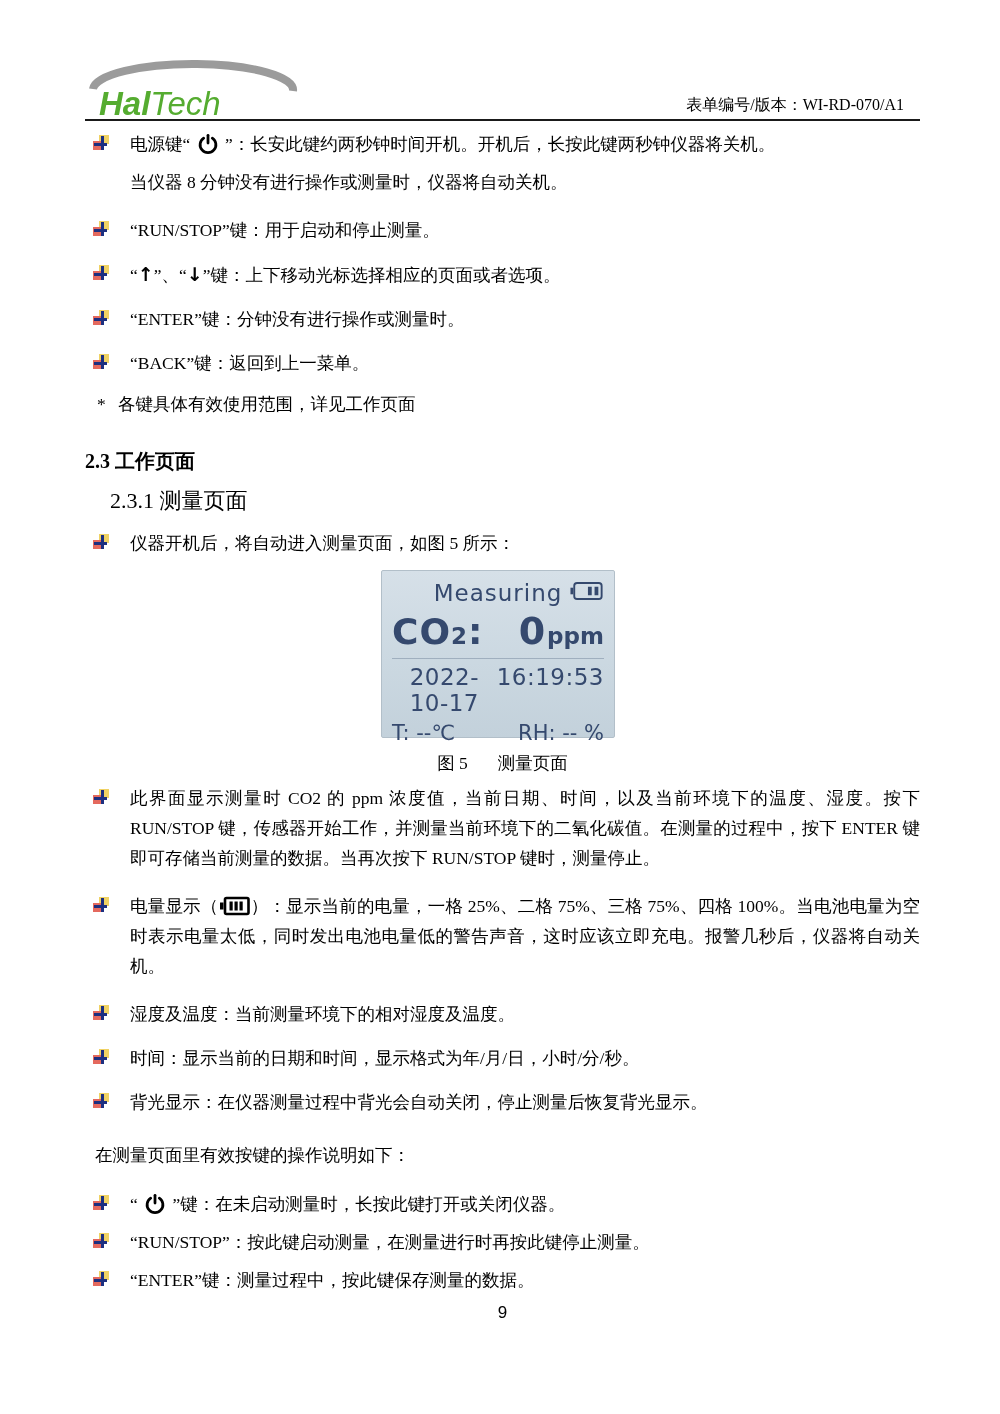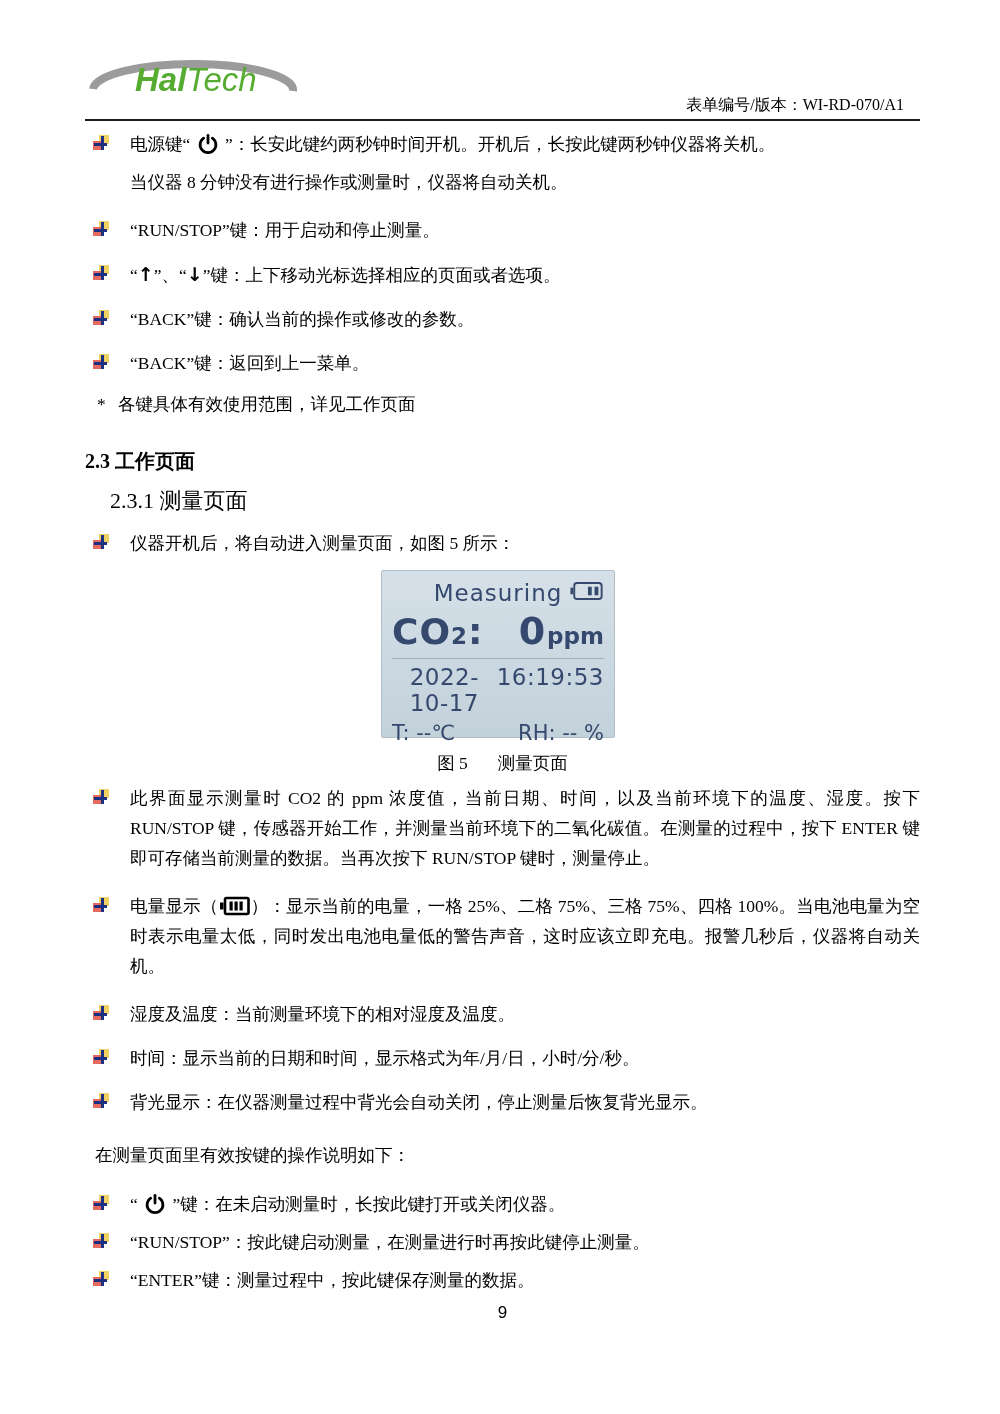"HalTech" .logo-text { margin-left: 36px -> none; top: 16px -> 40px }
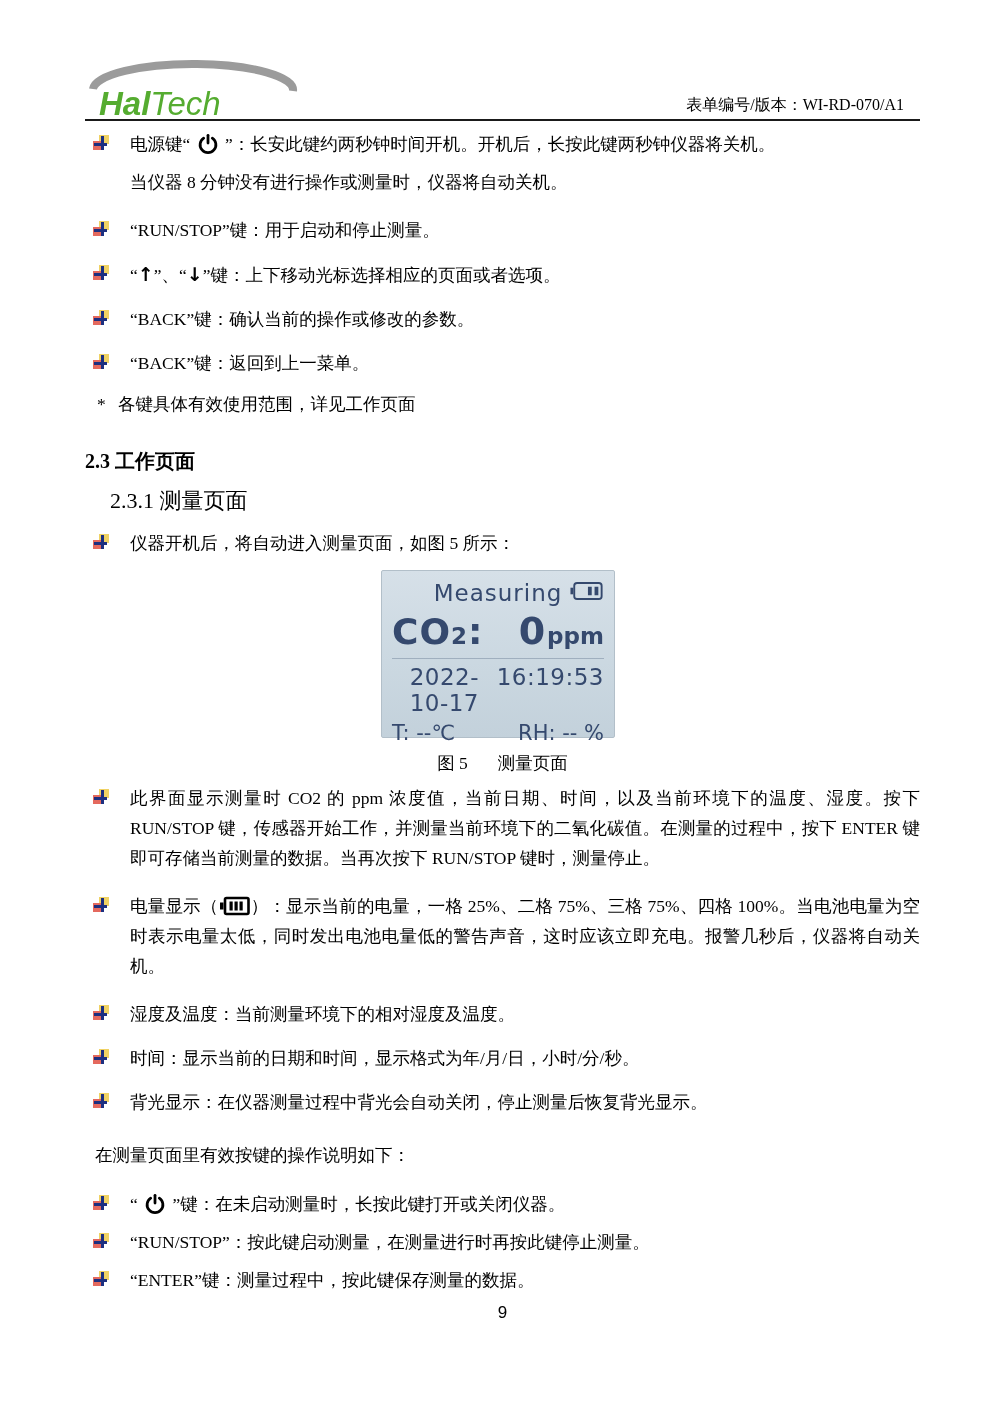"“BACK”键：确认当前的操作或修改的参数。" div.btext { text: BACK”键：确认当前的操作或修改的参数 -> ENTER”键：分钟没有进行操作或测量时 }
